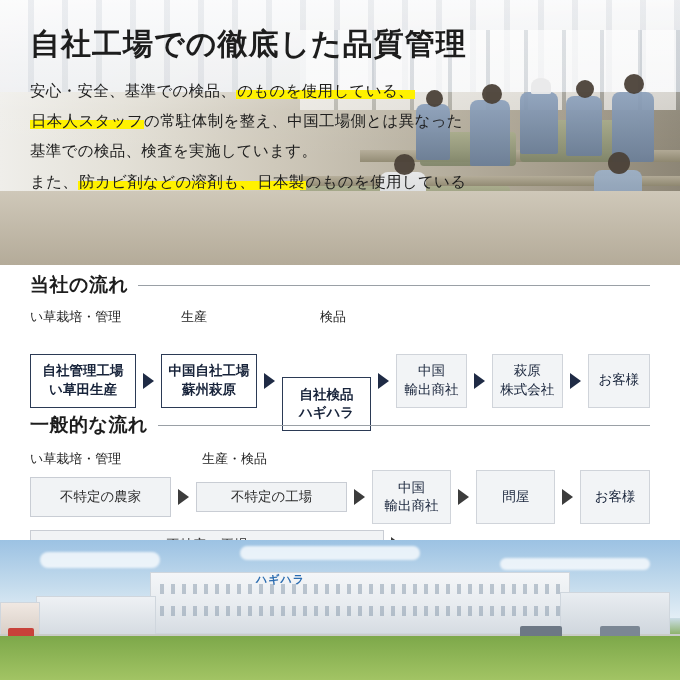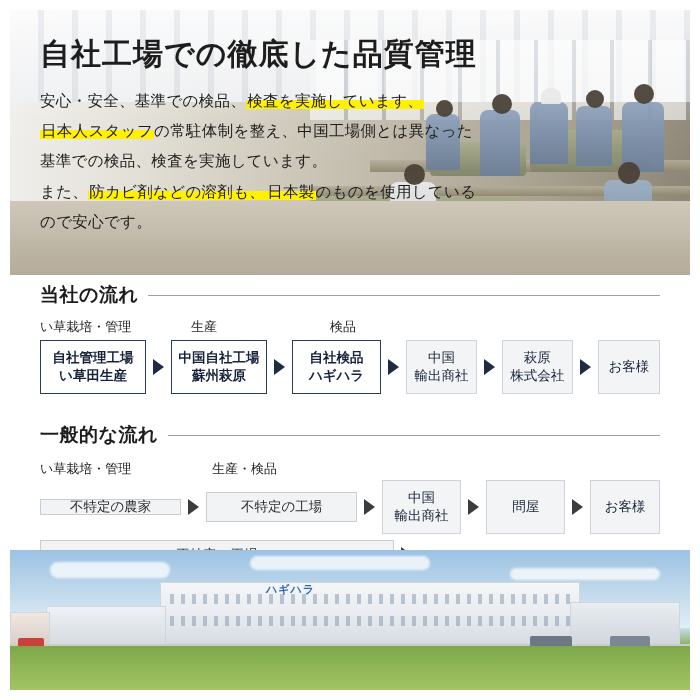"自社工場での徹底した品質管理" #page { padding: 10px -> 0 }
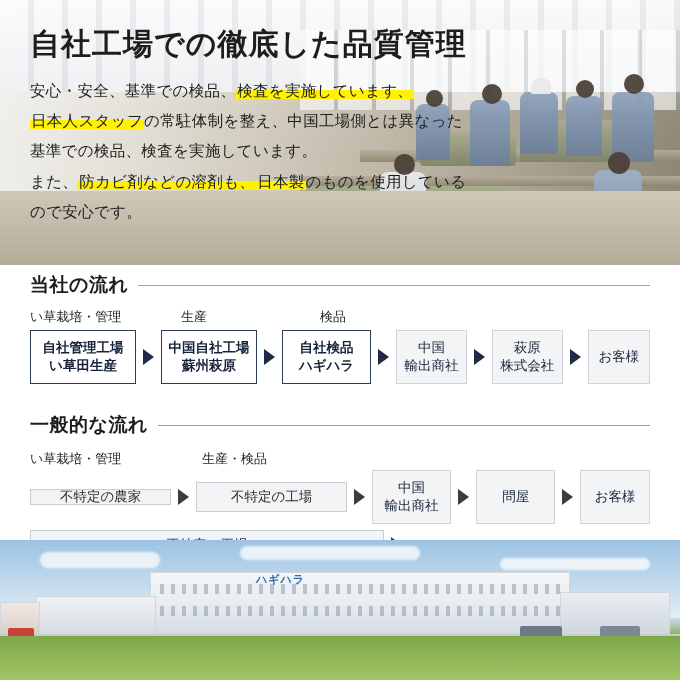"検査を実施しています、" span.hl { text: 検査を実施しています -> のものを使用している }
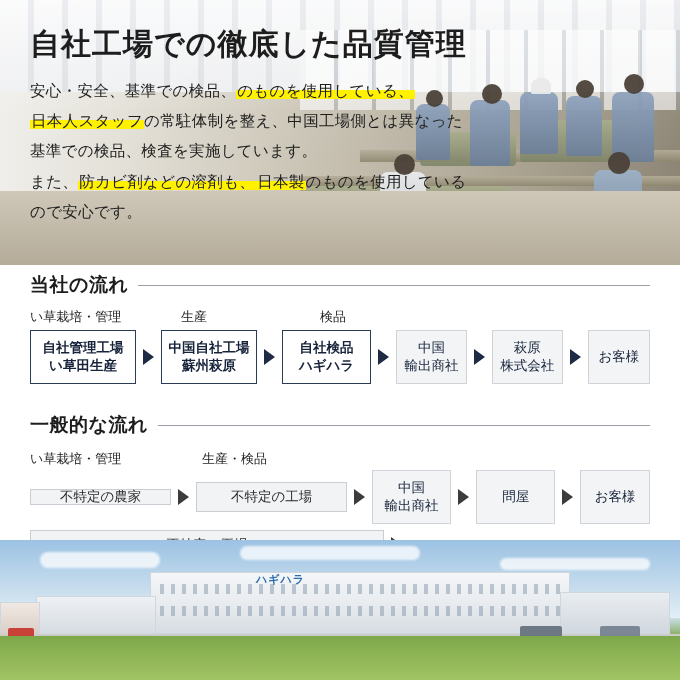"ので安心です。" div.ln { html: <div><span>ので安心です。</span></div> -> none }
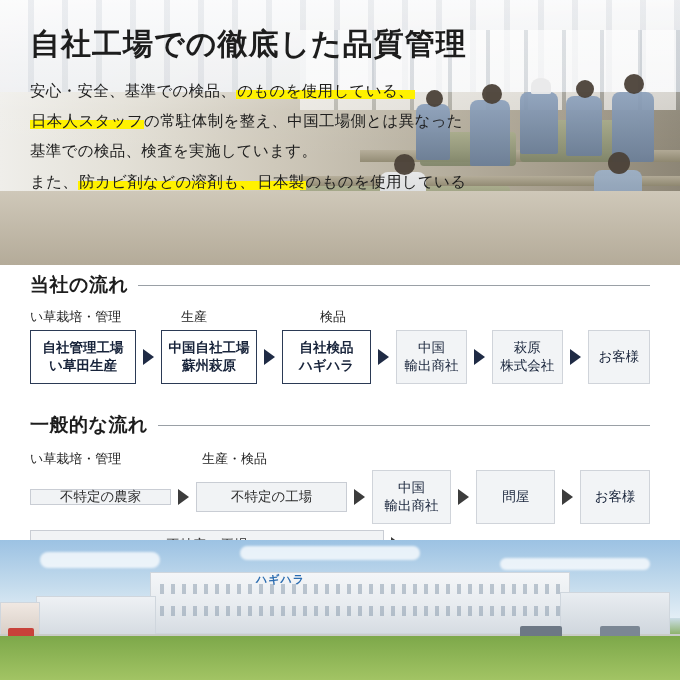"自社検品" div.box { margin-top: none -> 47px }
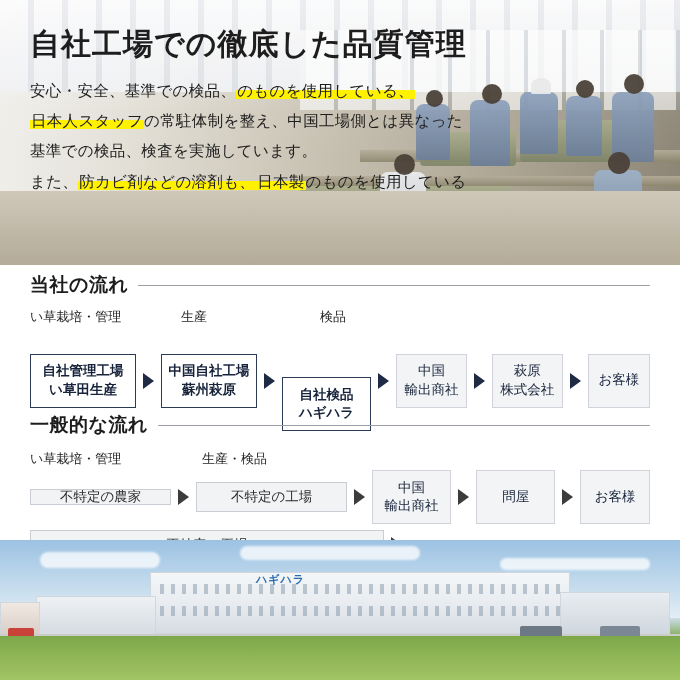"不特定の農家" div.box { height: 16px -> 40px }
